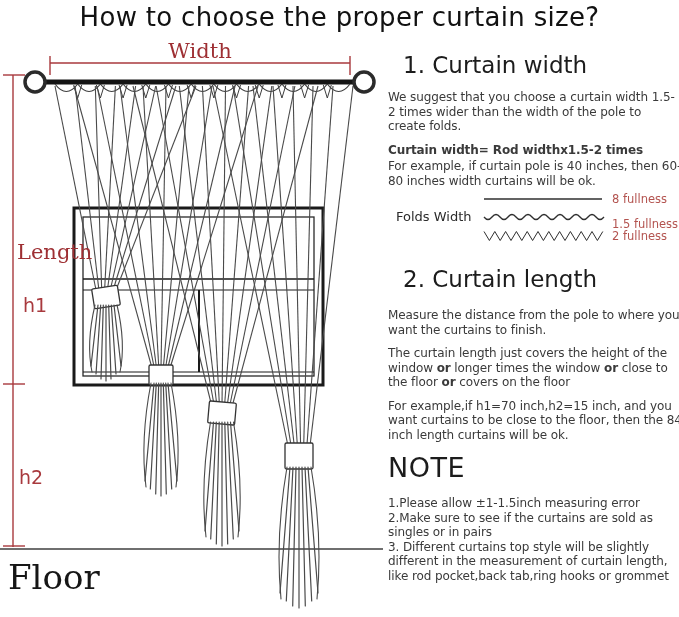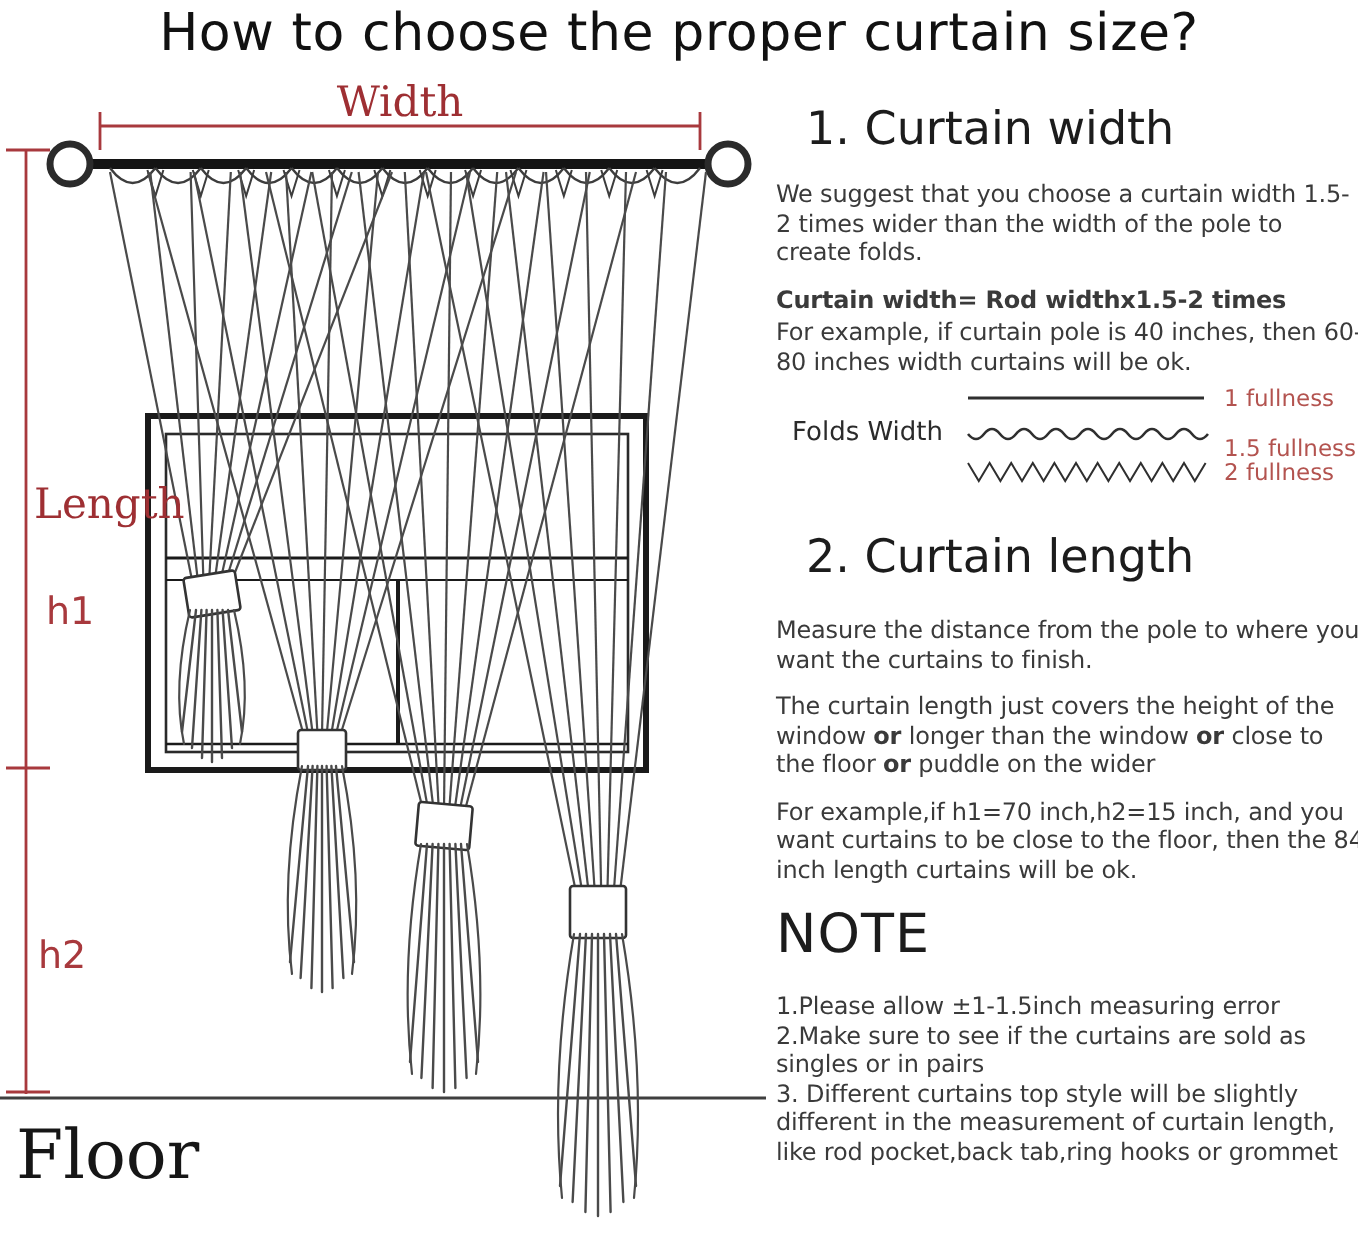"1 fullness" span.fullness-label { text: 1 -> 8 }
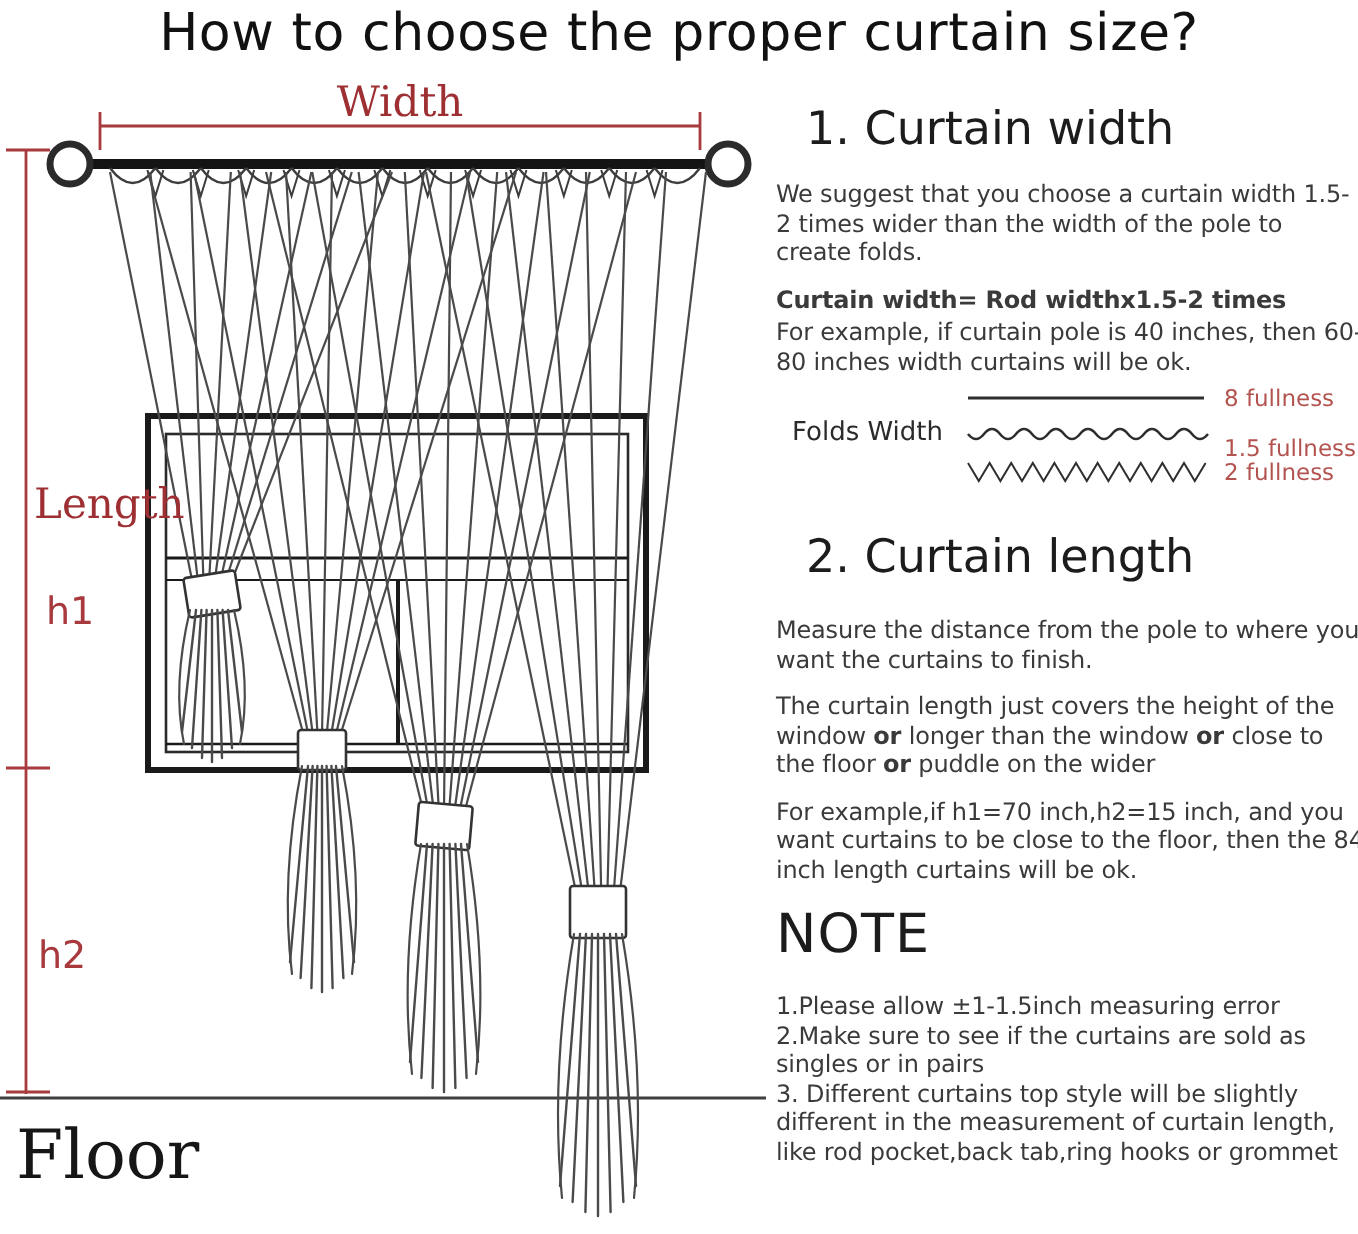"longer than the window" span { text: than -> times }
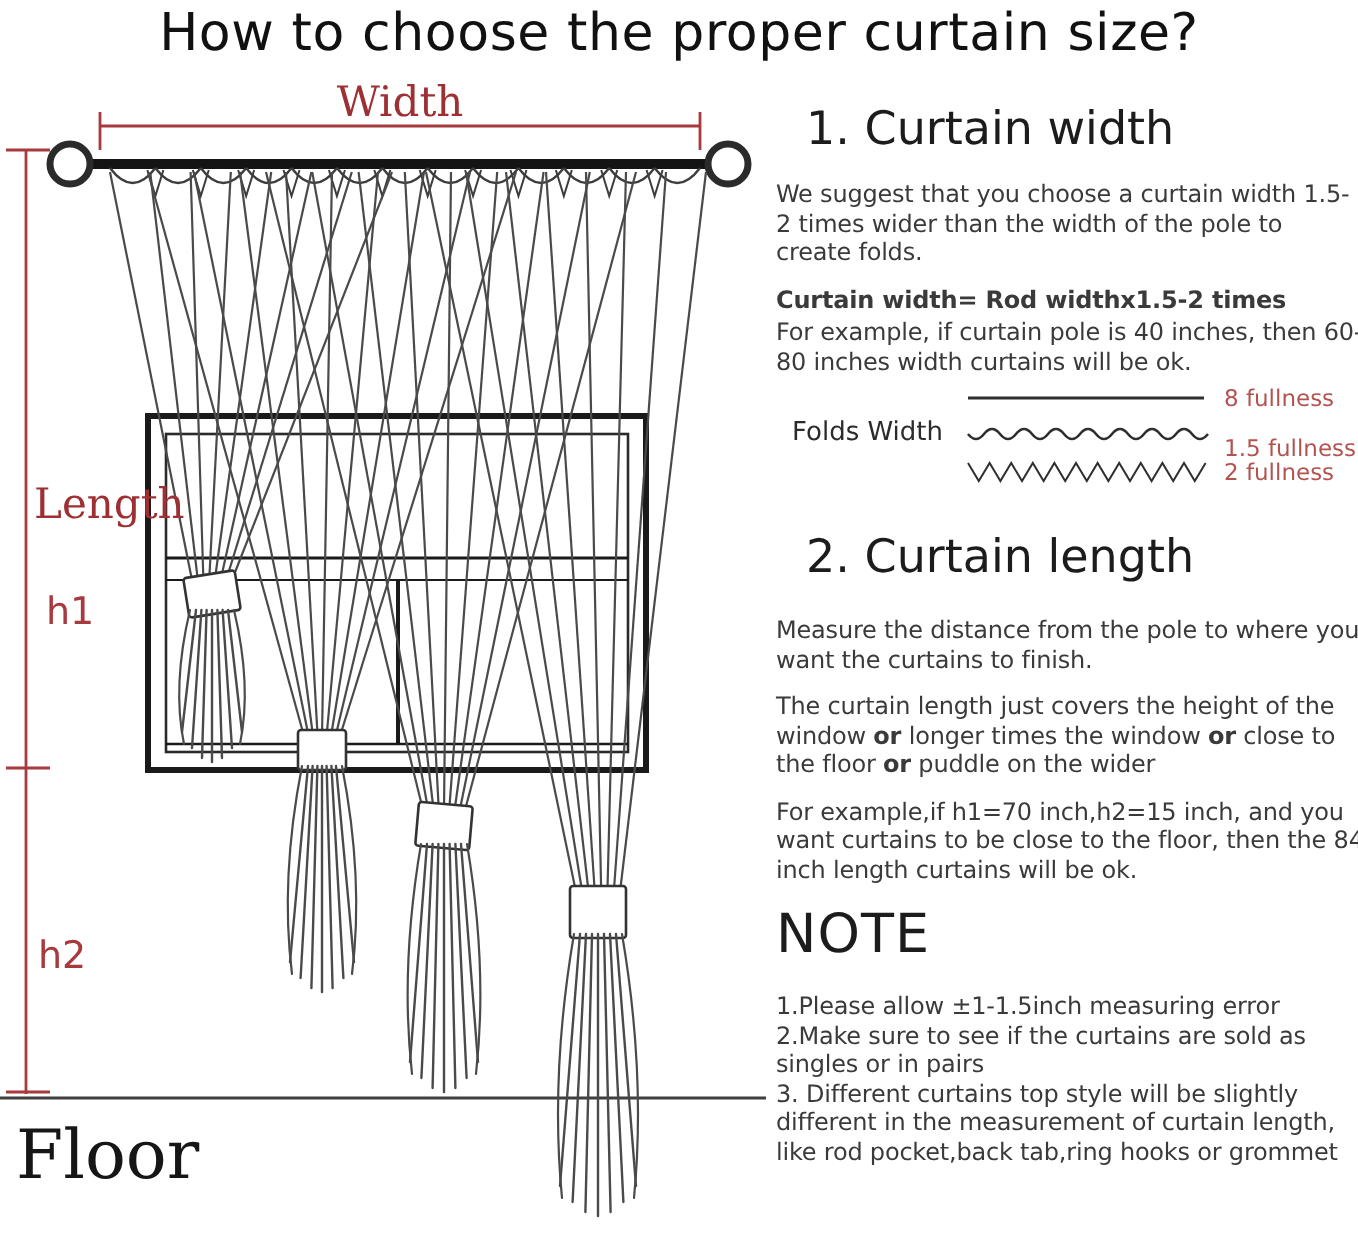"puddle on the wider" span { text: puddle on the wider -> covers on the floor }
